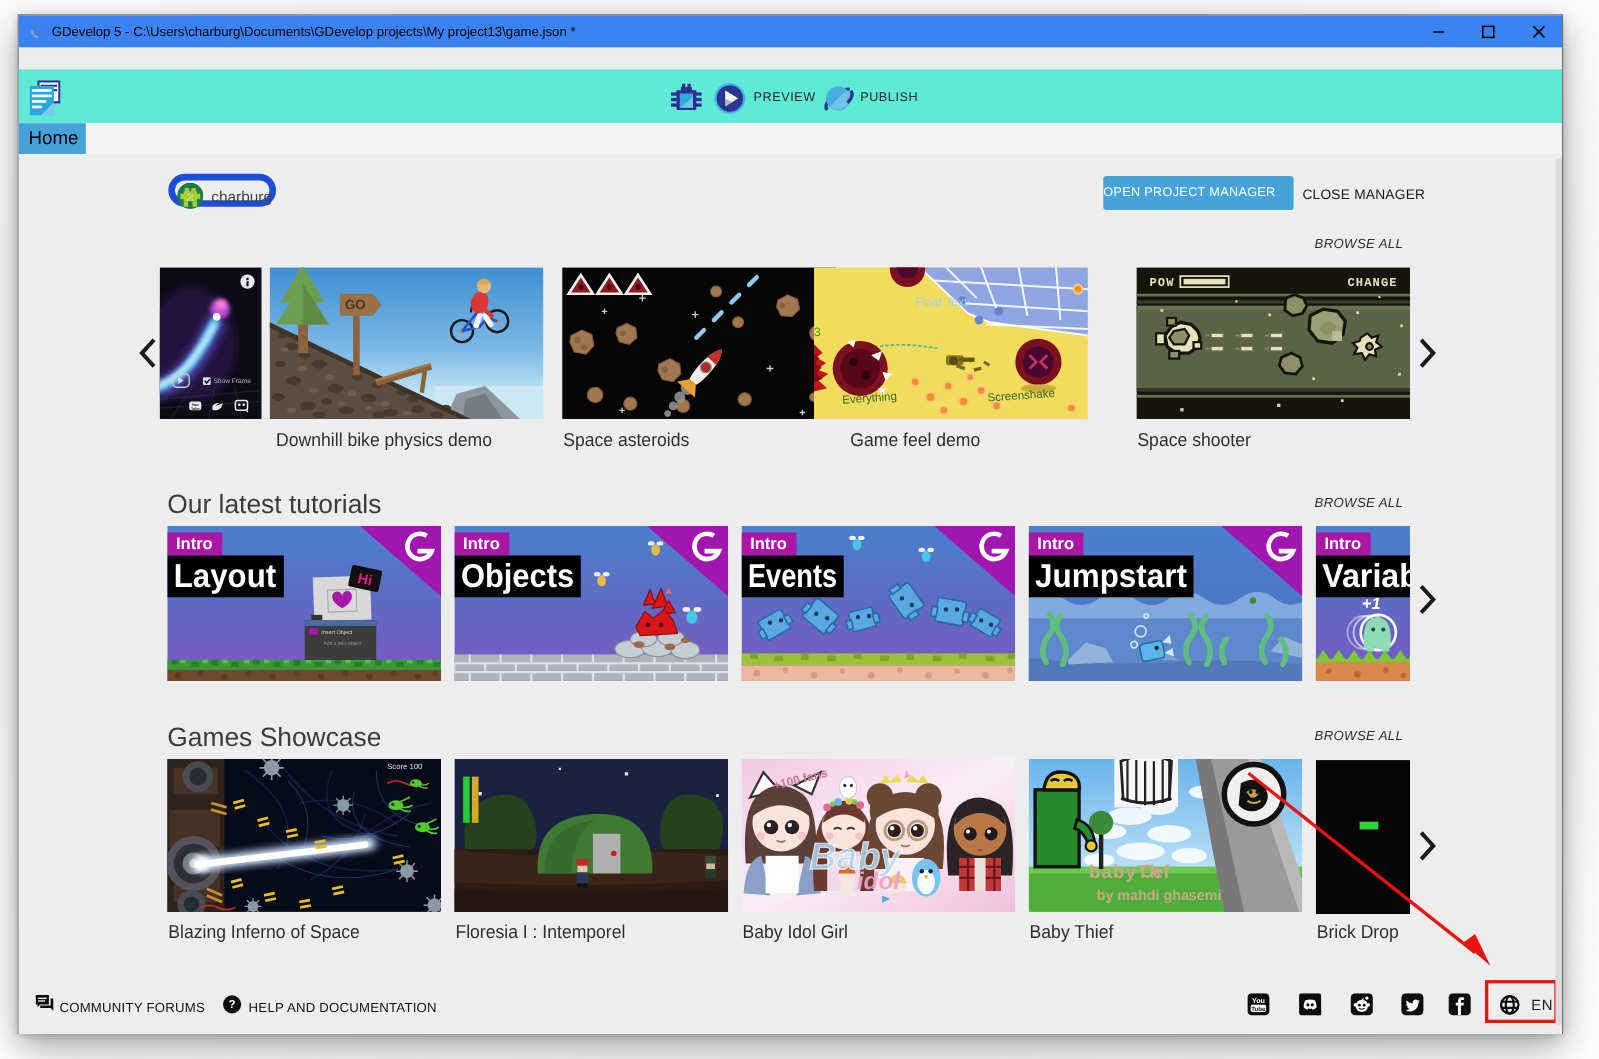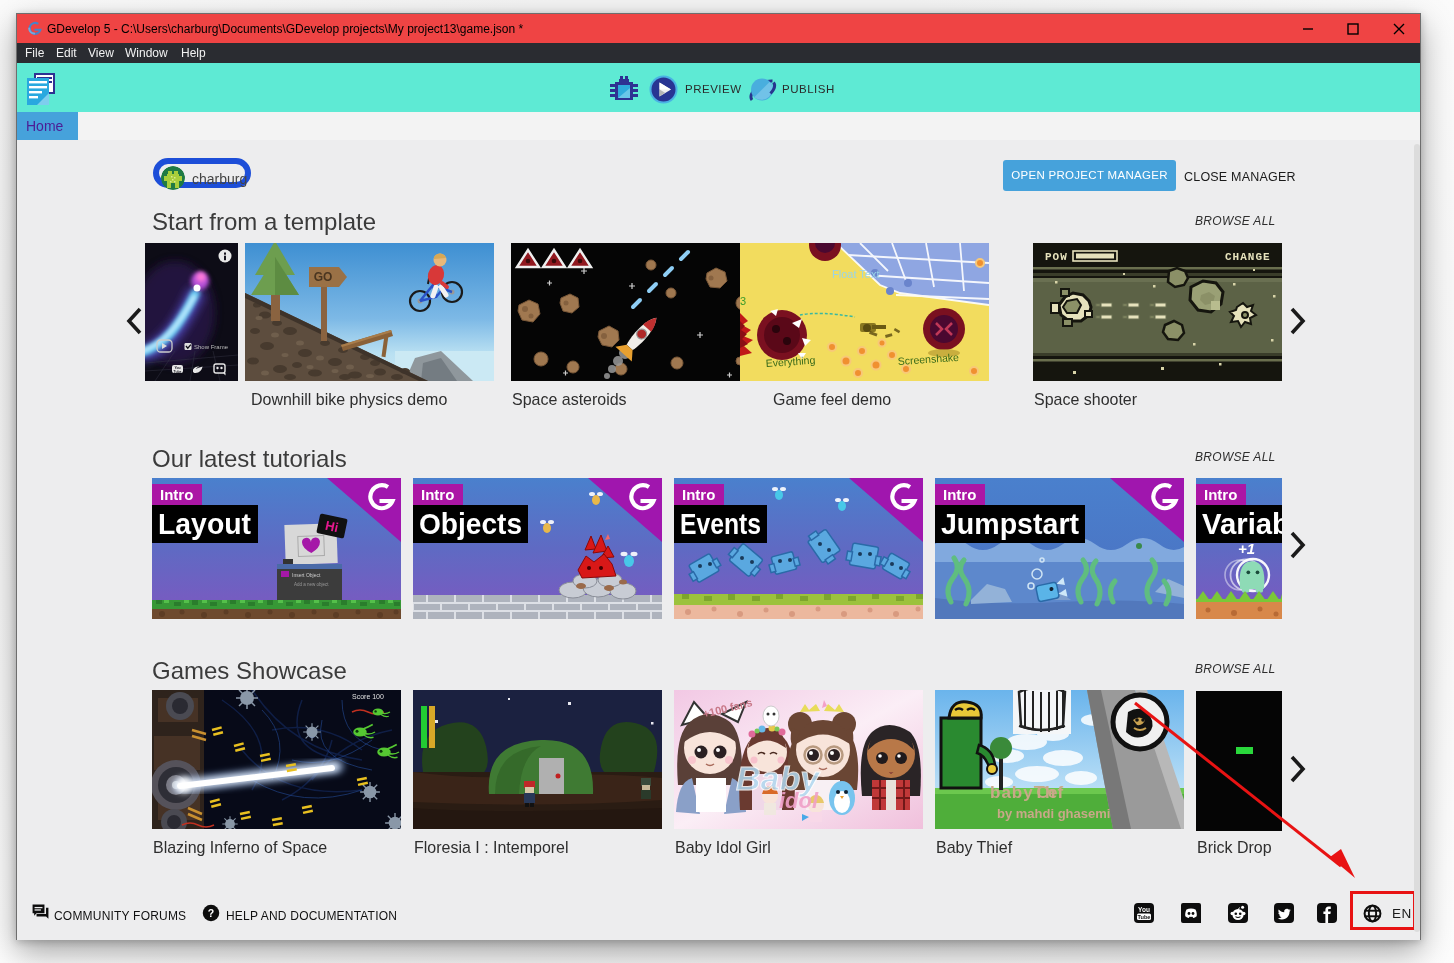"GDevelop 5 -" .titlebar { background: #ef4444 -> #3b82f6 }
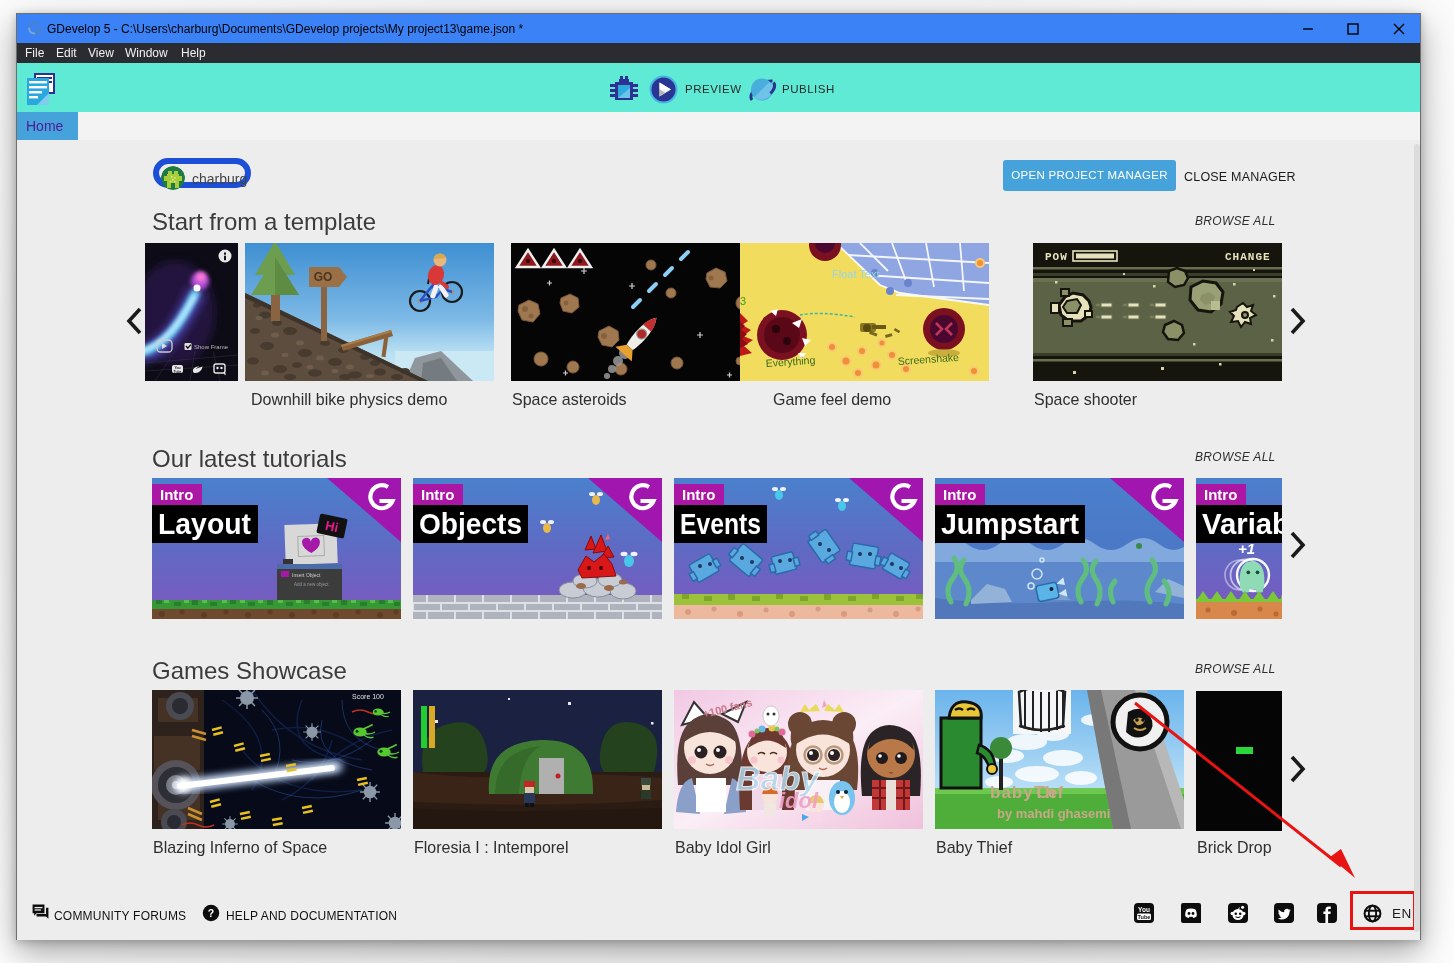"File" div.menubar { html: <div> <span>File</span> <span>Edit</span> <span>View</span> <span>Window</span> <span>Help</span> </div> -> none }
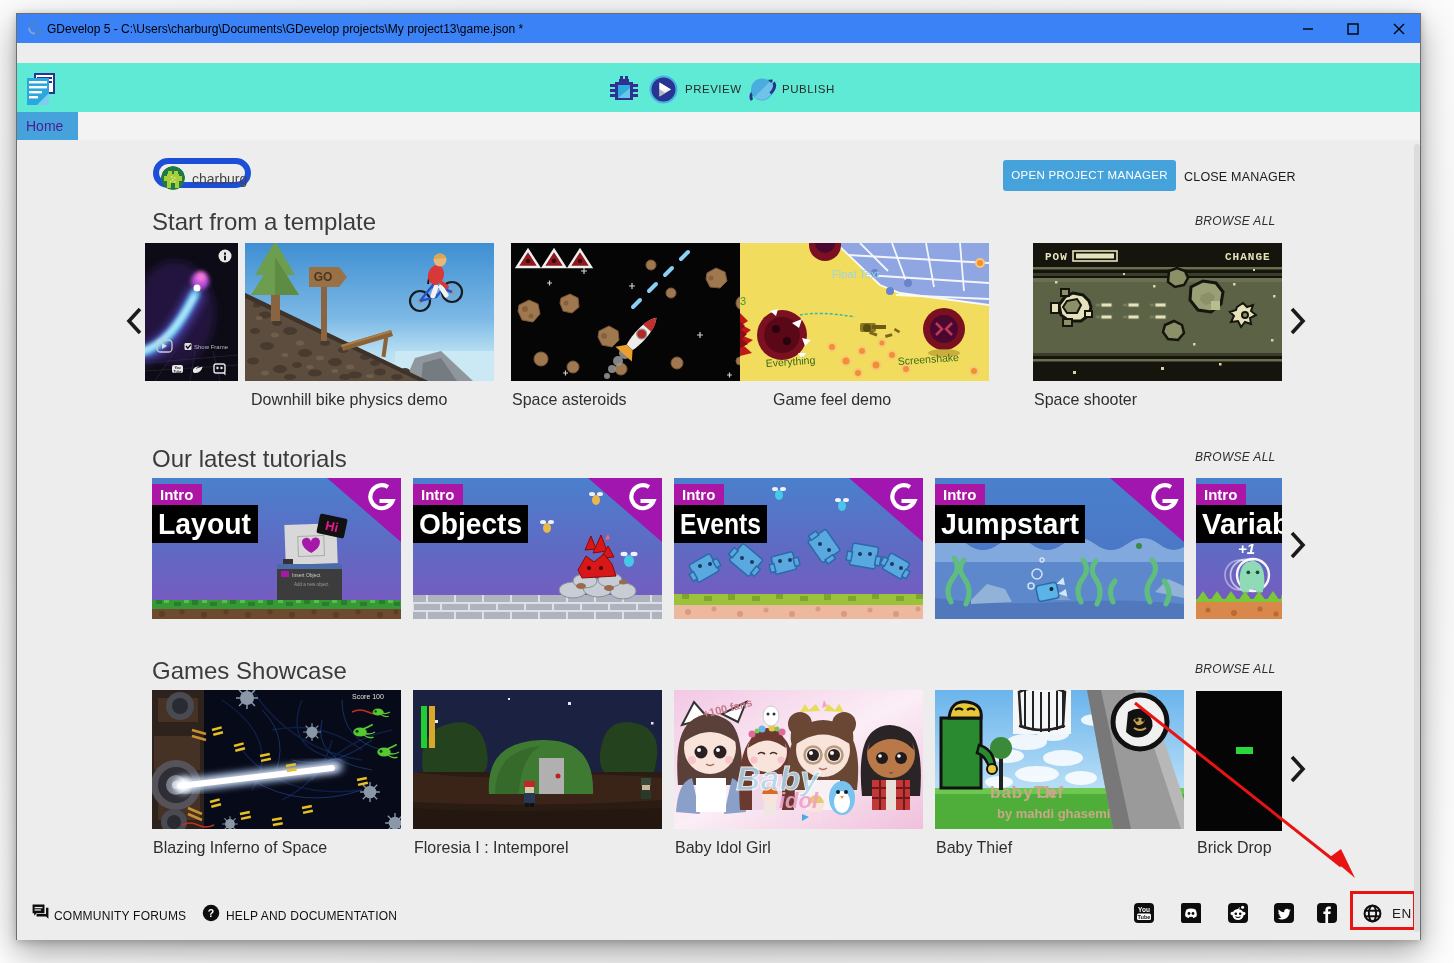"Home" .hometab { color: #4c1d95 -> #000000; font-size: 14px -> 17px }
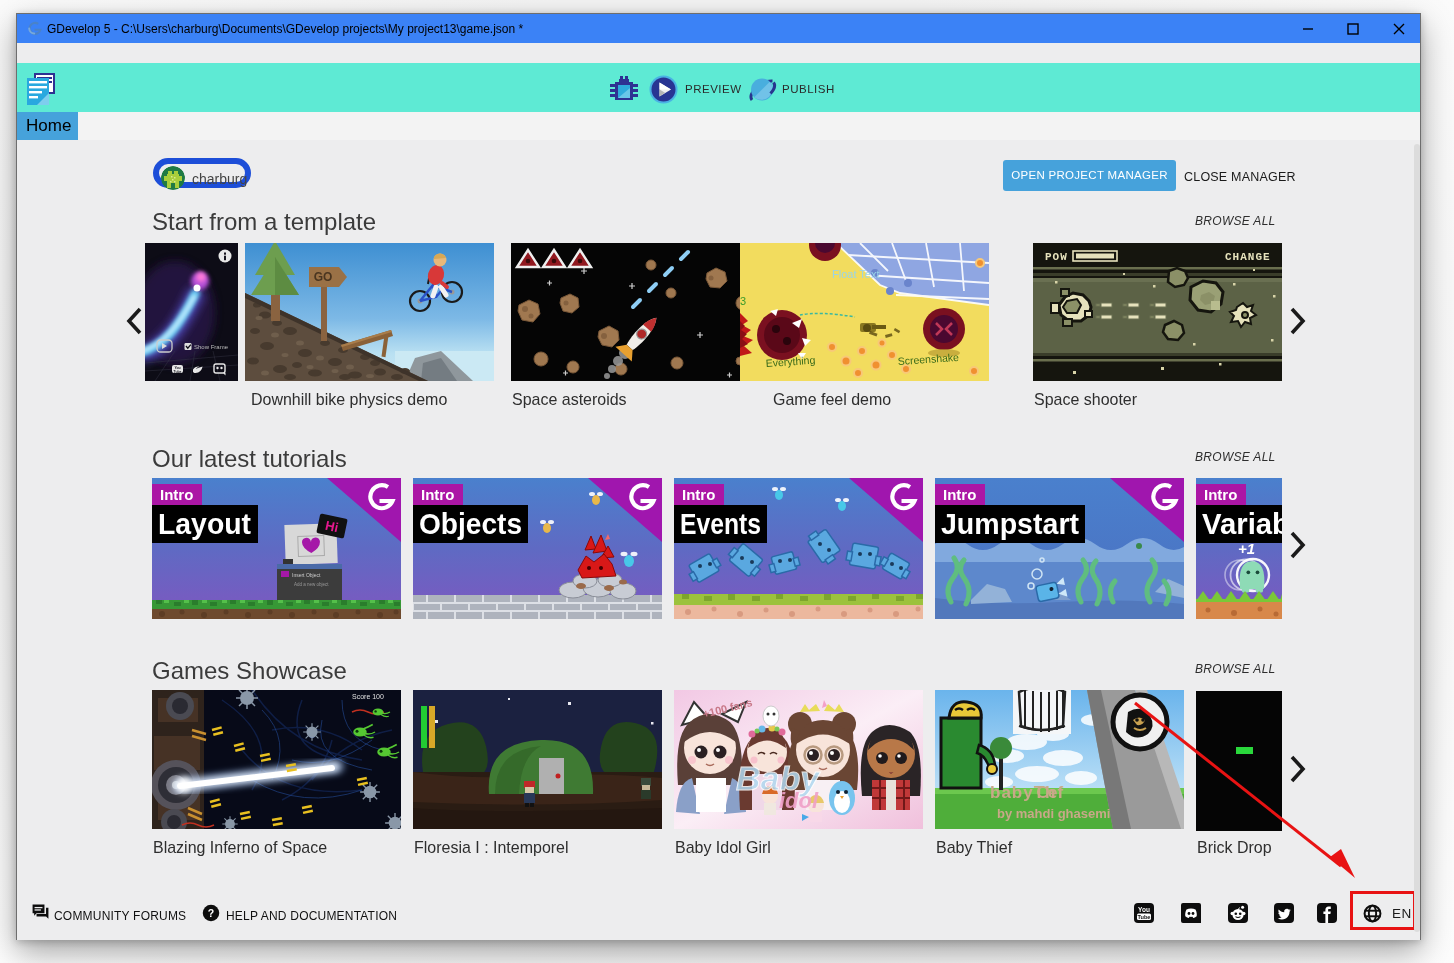"OPEN PROJECT MANAGER" .btn-blue { text-align: center -> none }
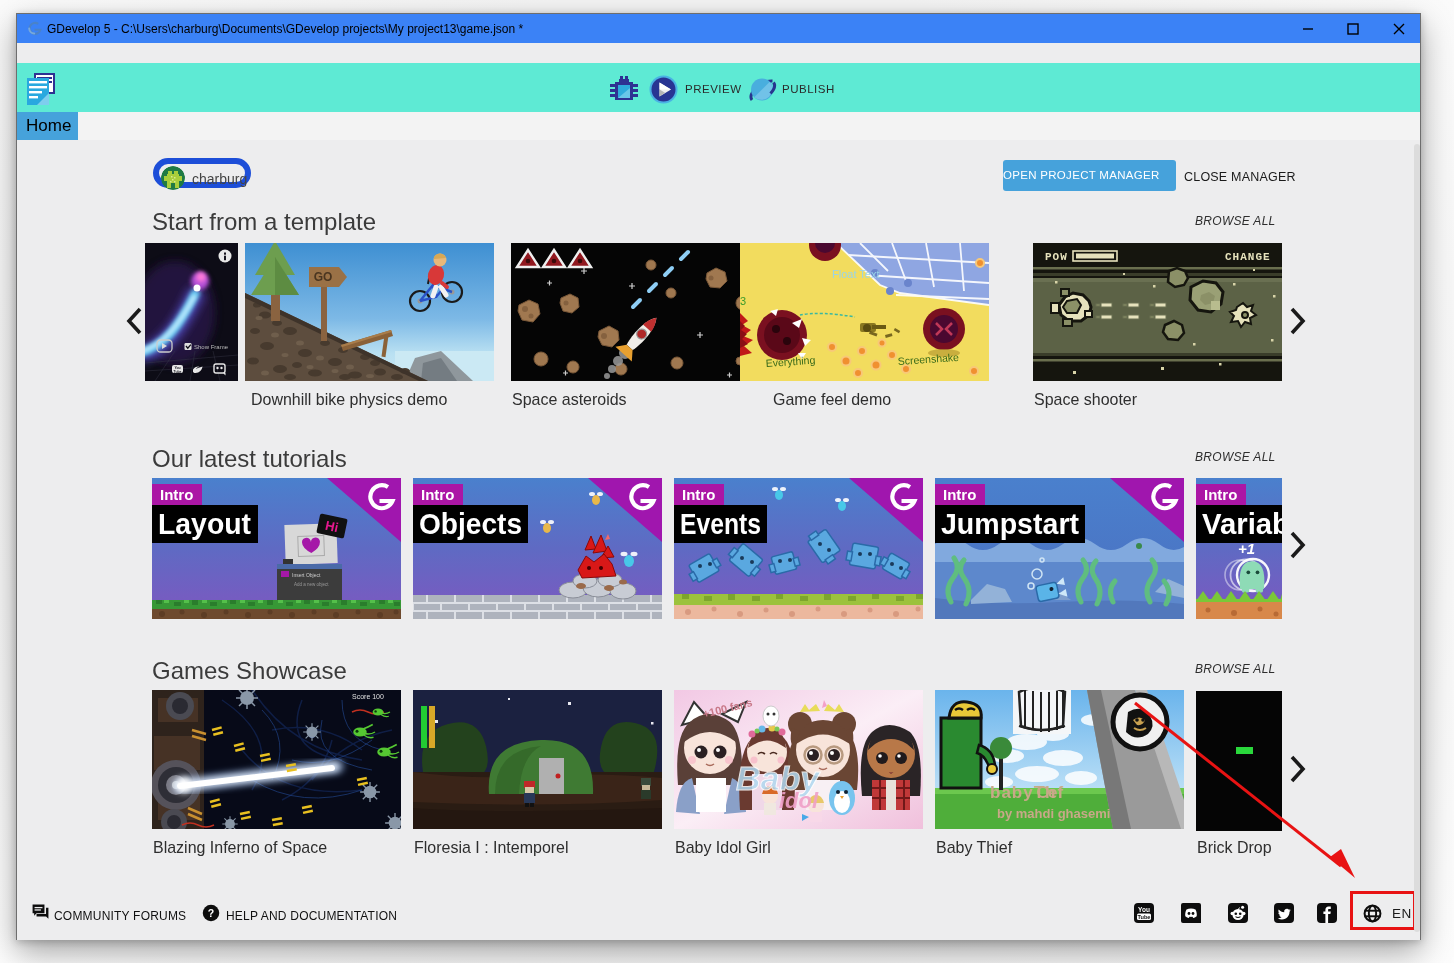"Start from a template" div.h { html: <div>Start from a template</div> -> none }
